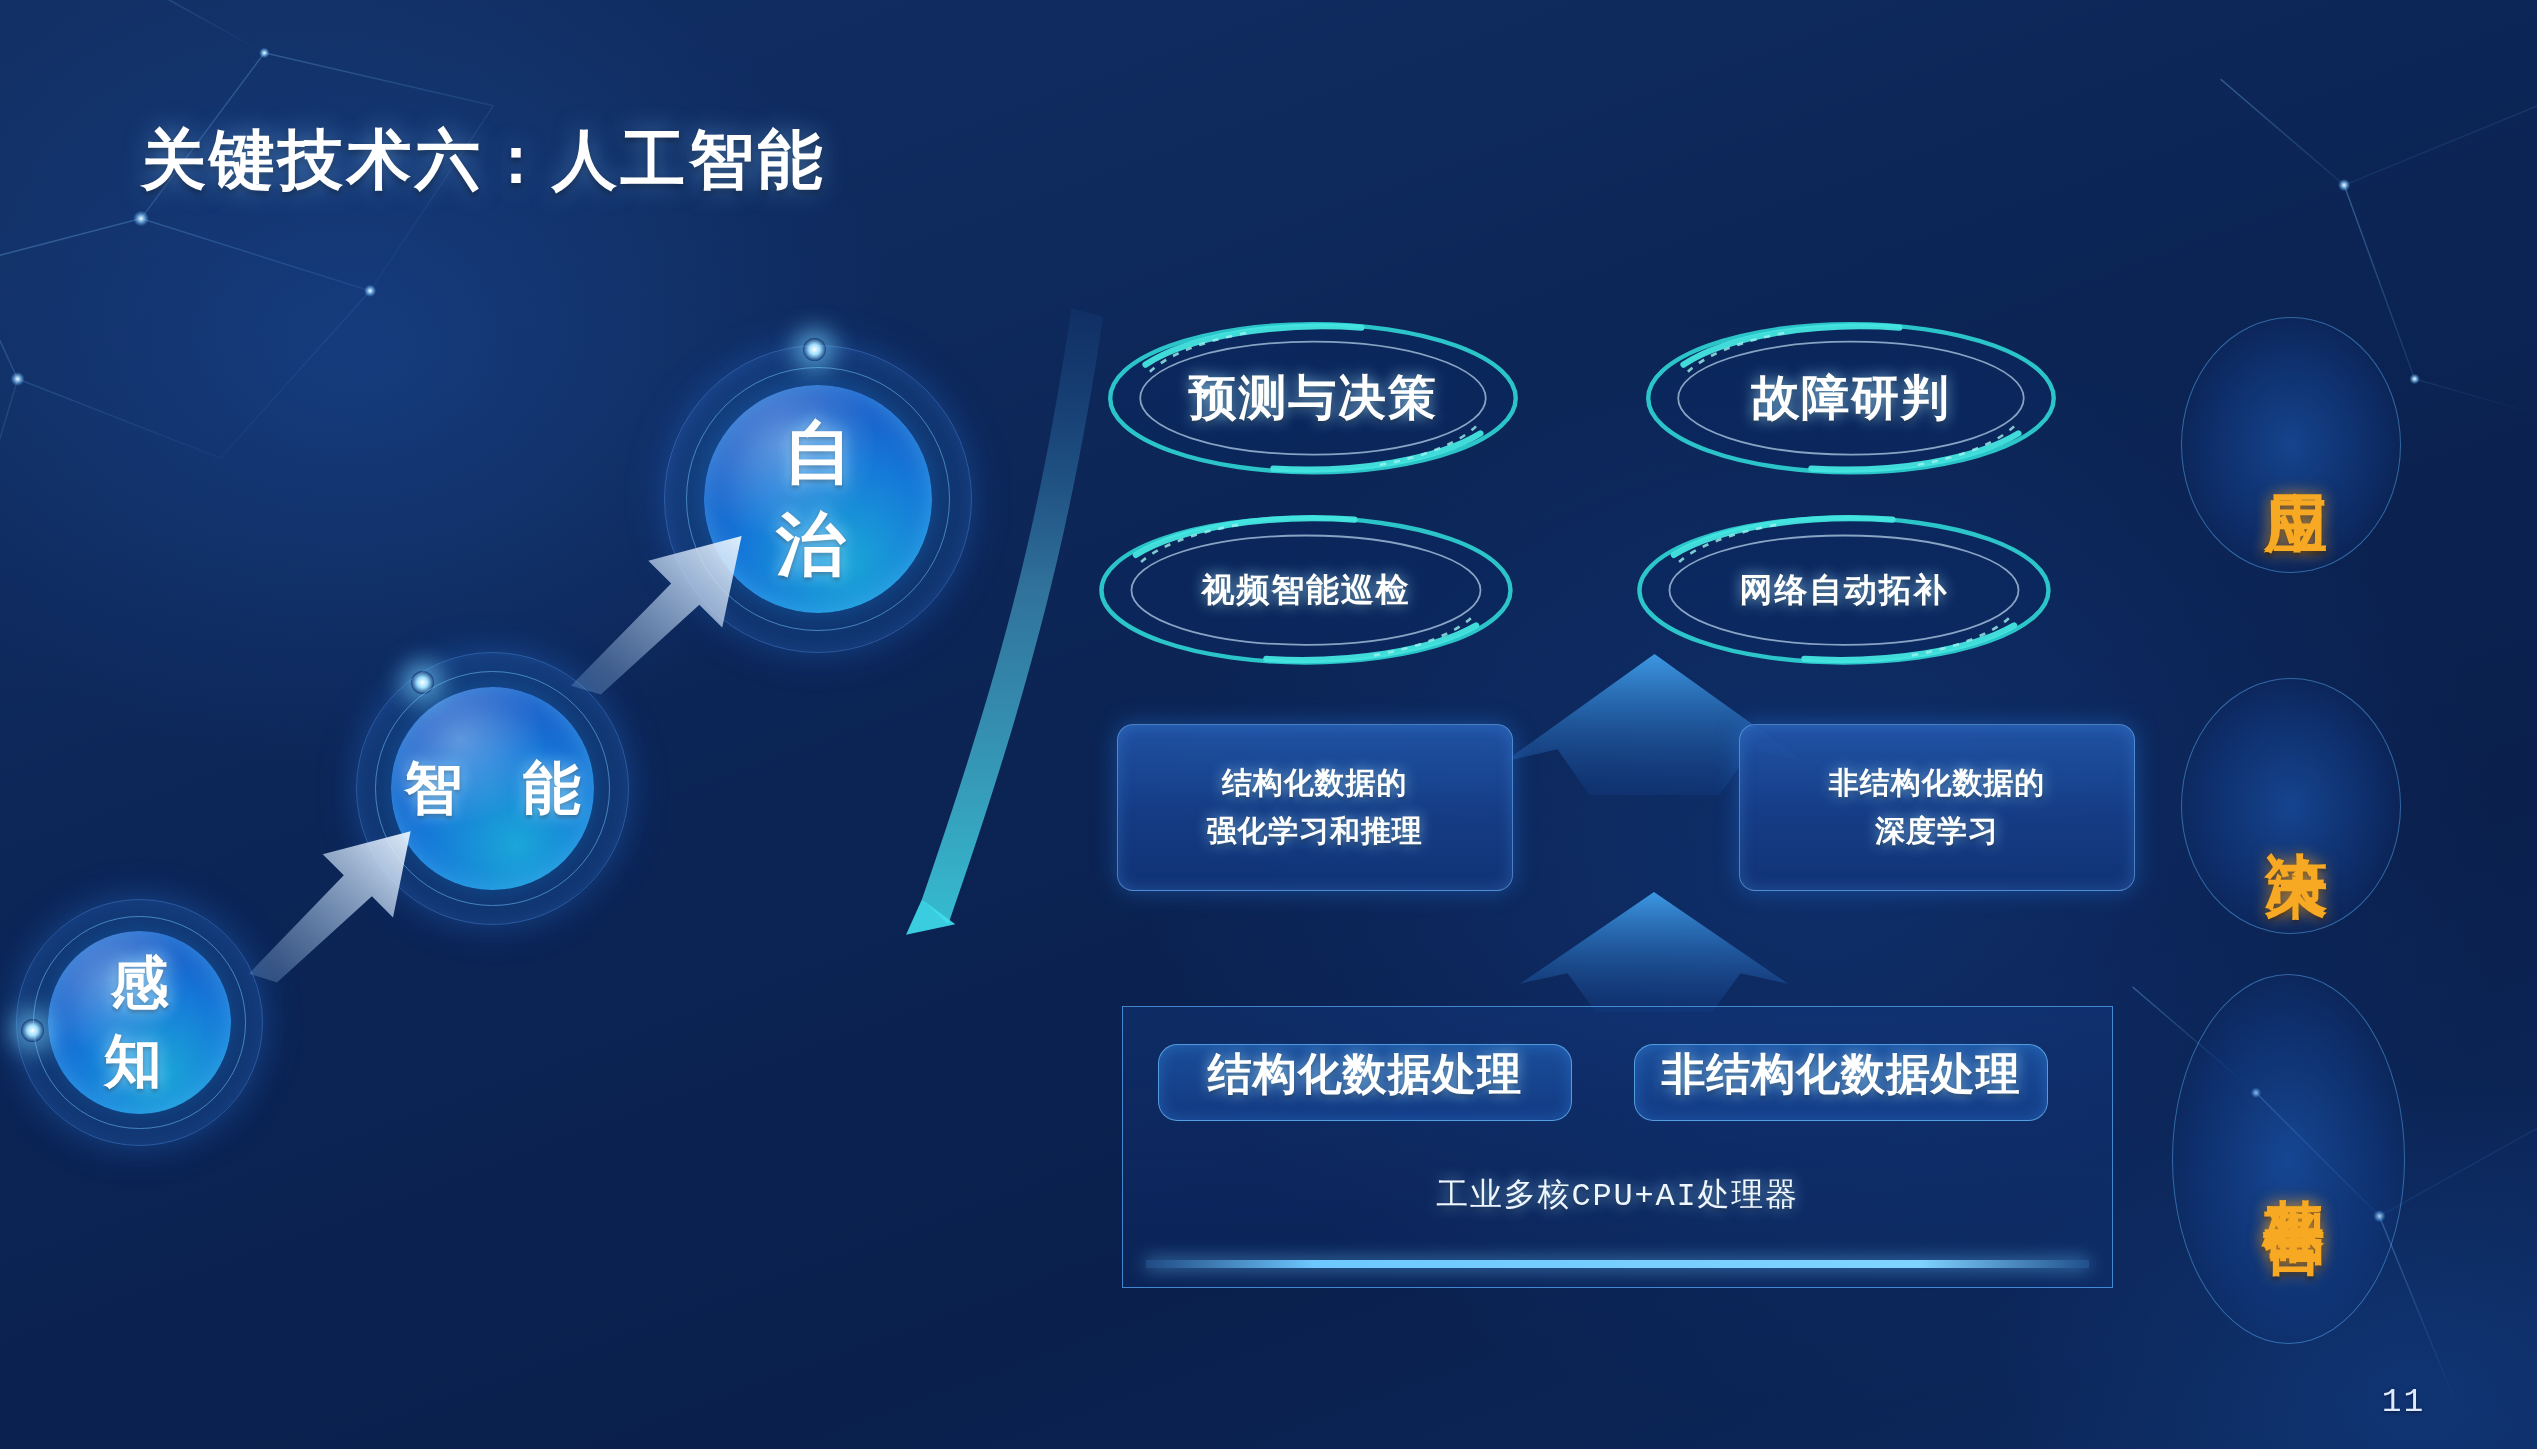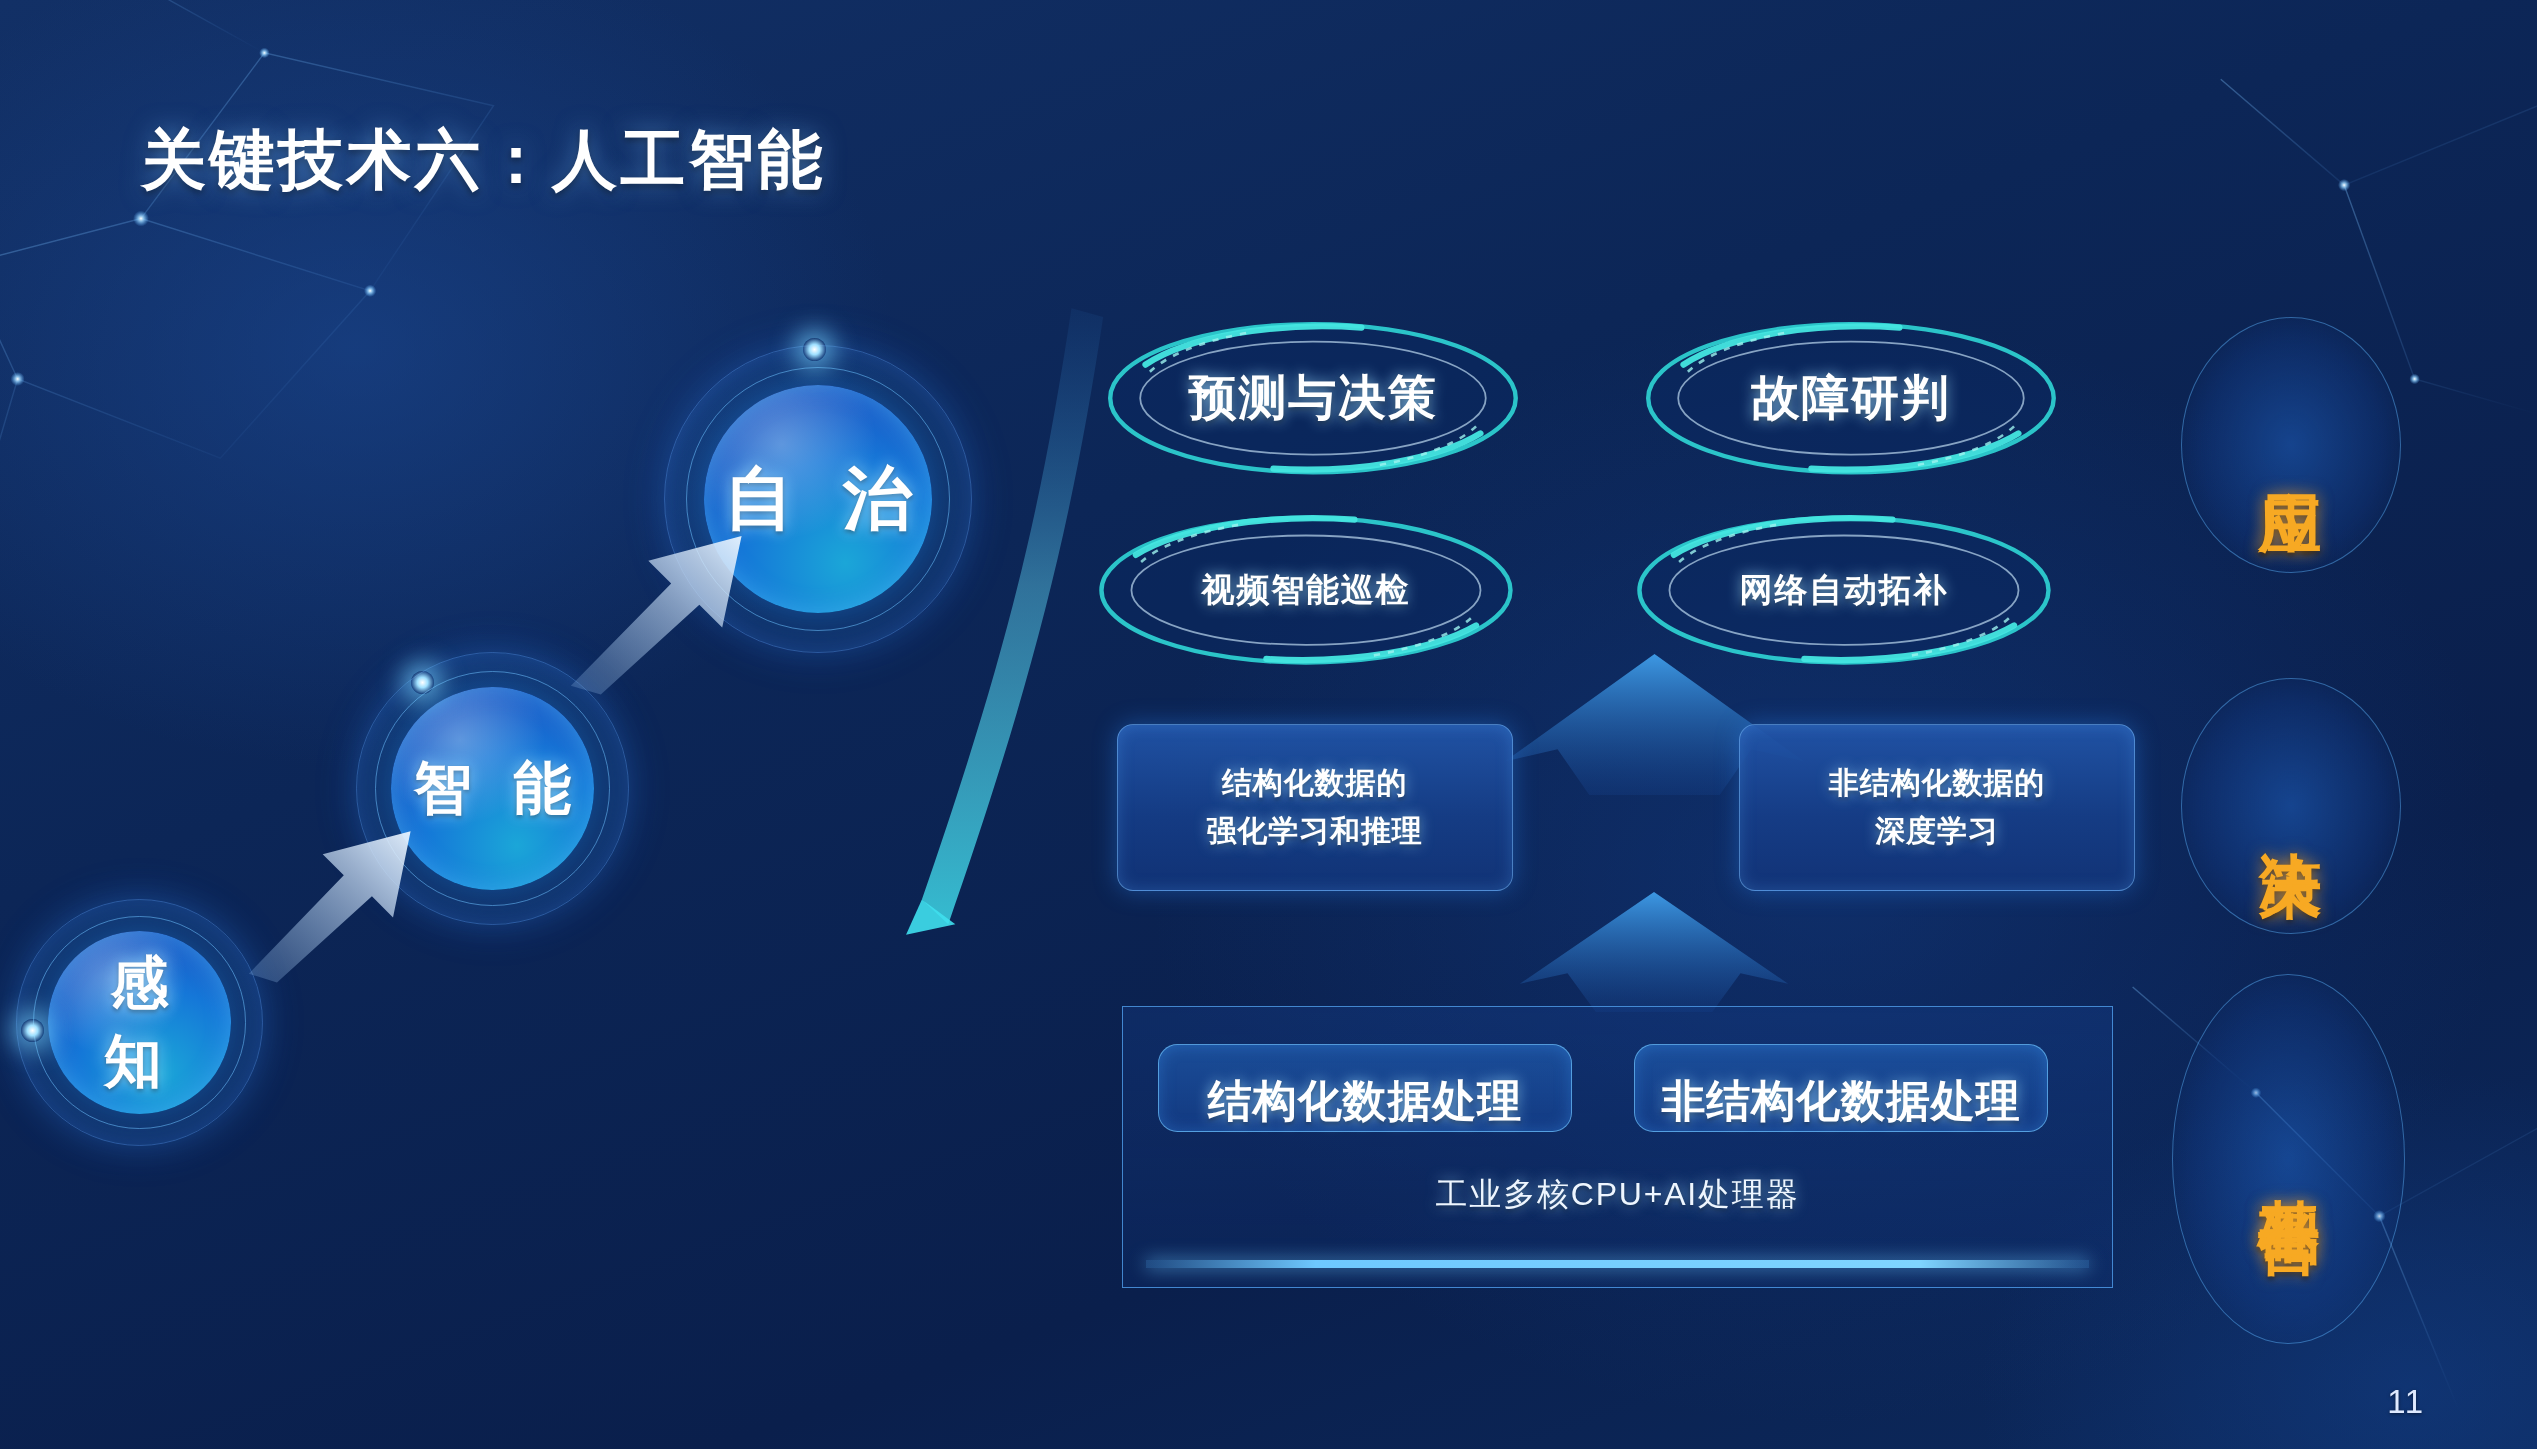"关键技术六：人工智能" #slide { font-family: none -> Liberation Mono, monospace }
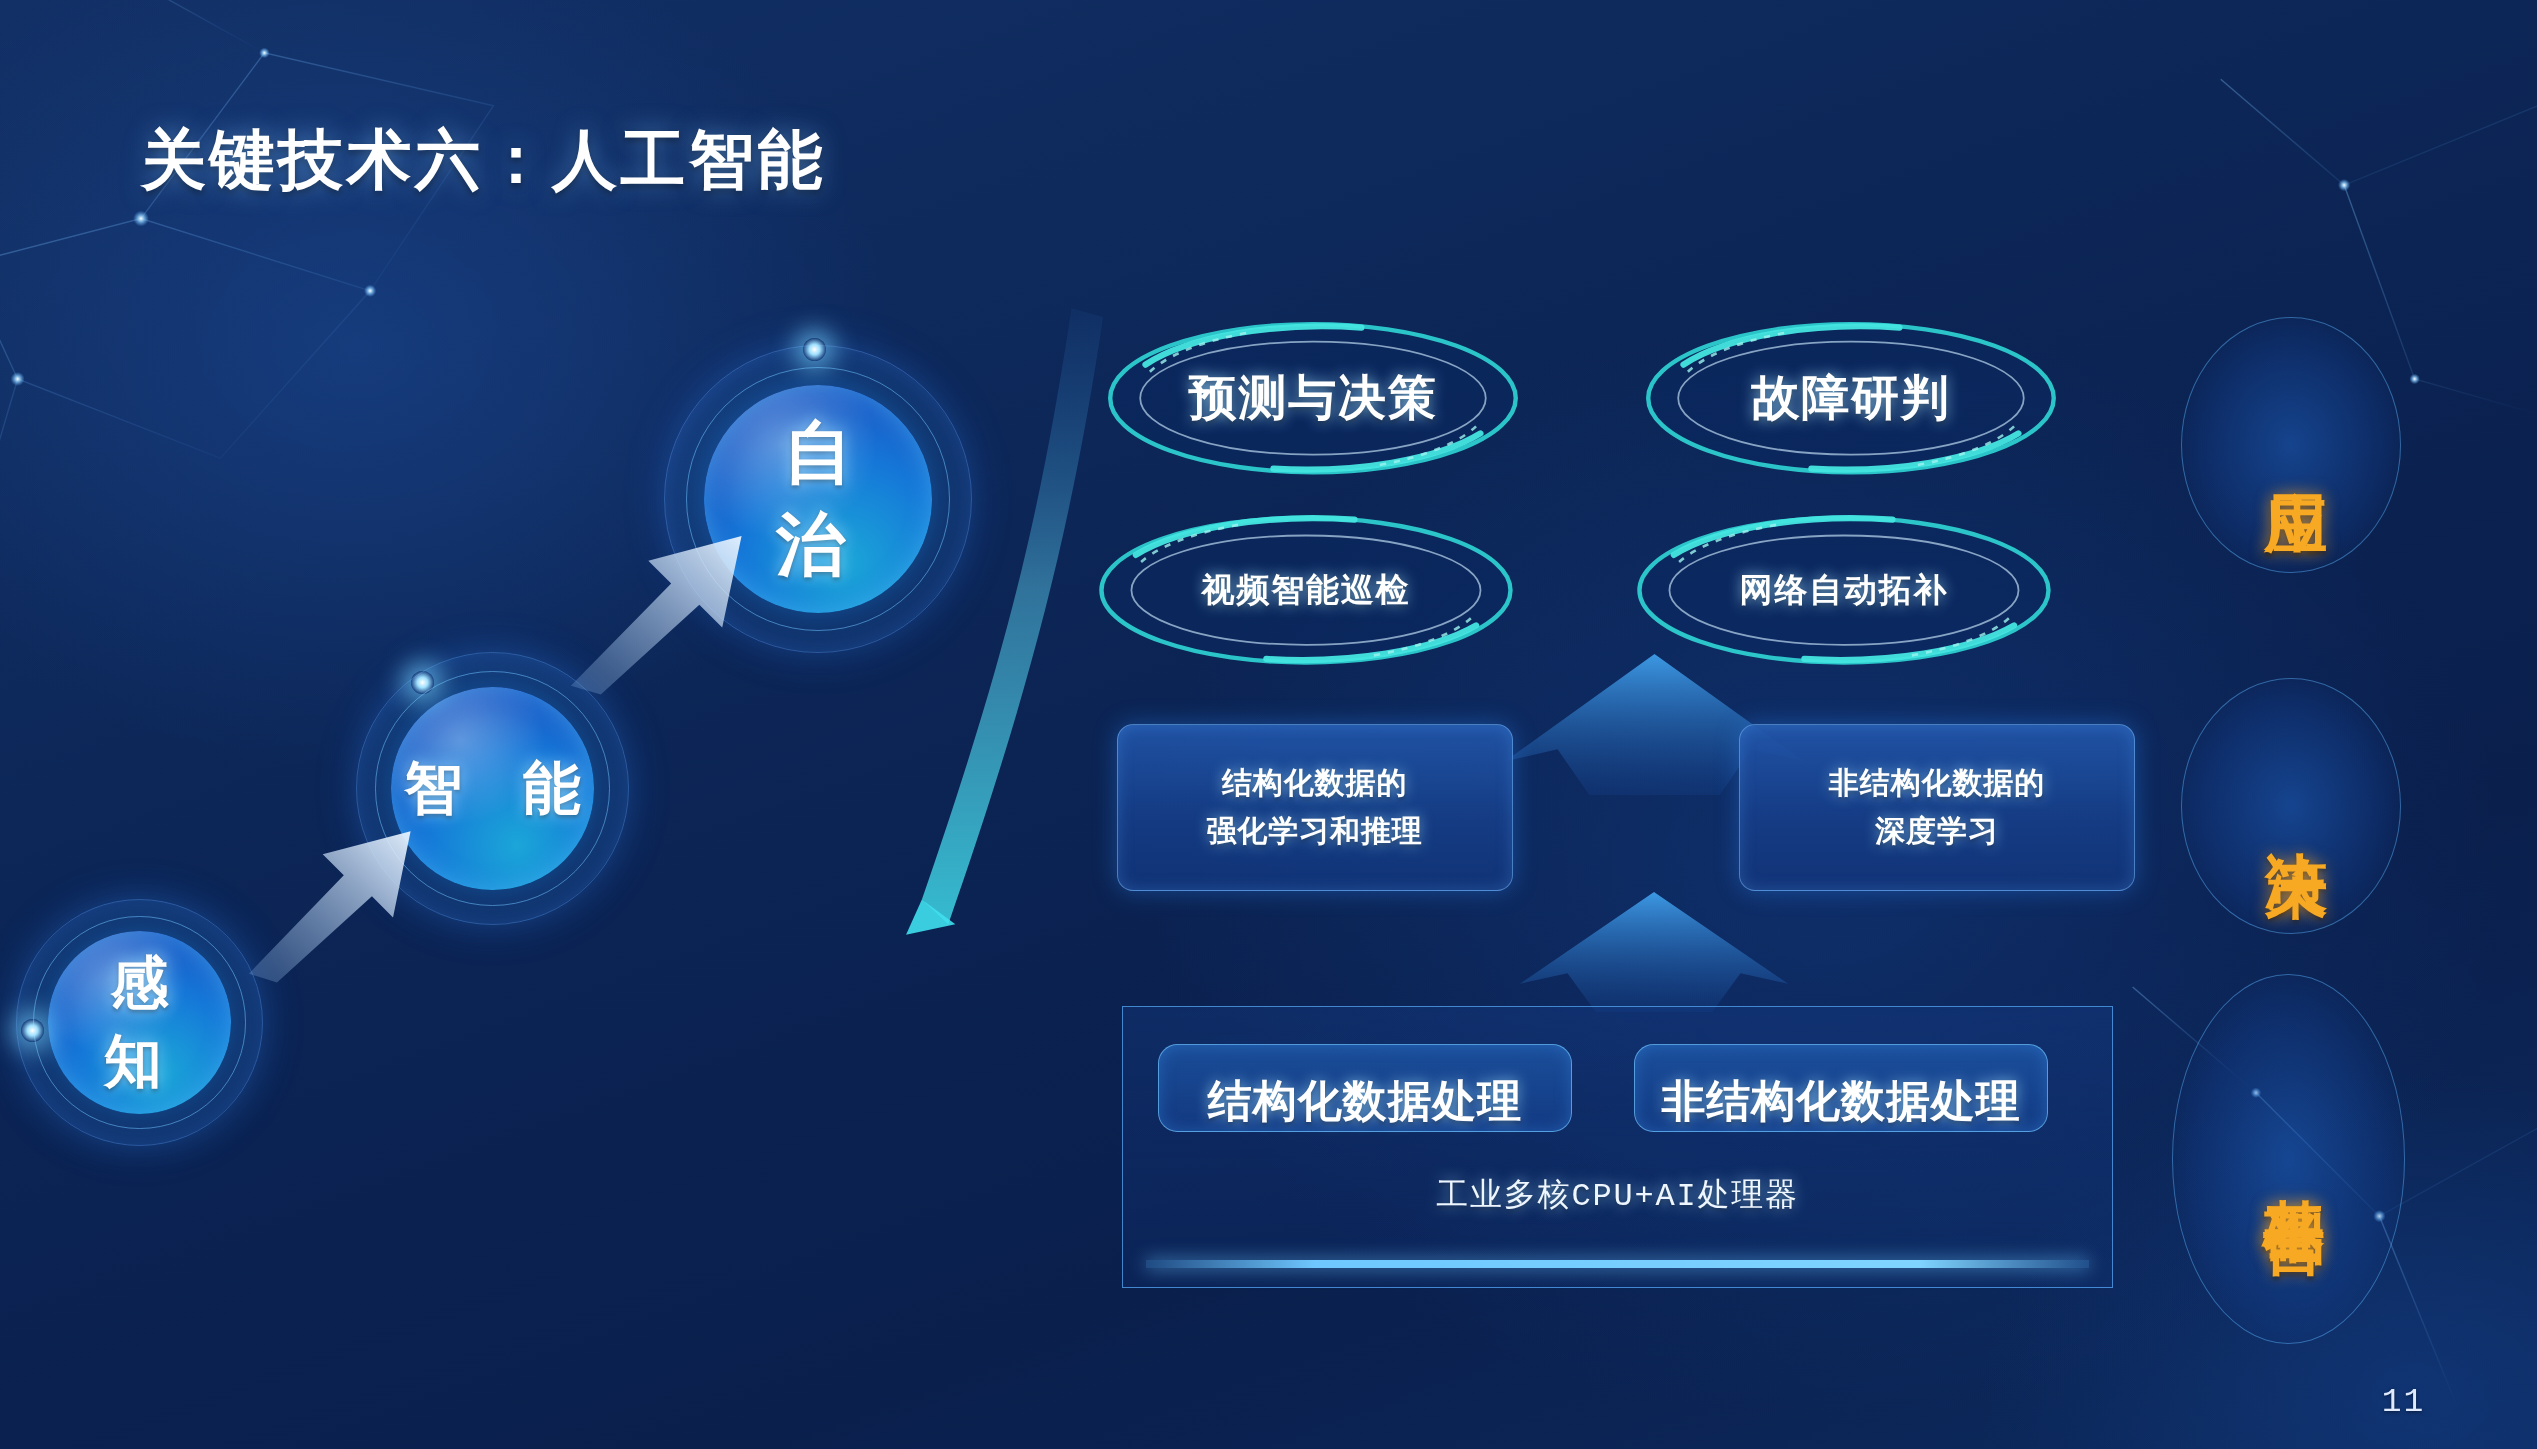"结构化数据处理" .plat-chip { align-items: flex-end -> flex-start; height: 88px -> 77px }
